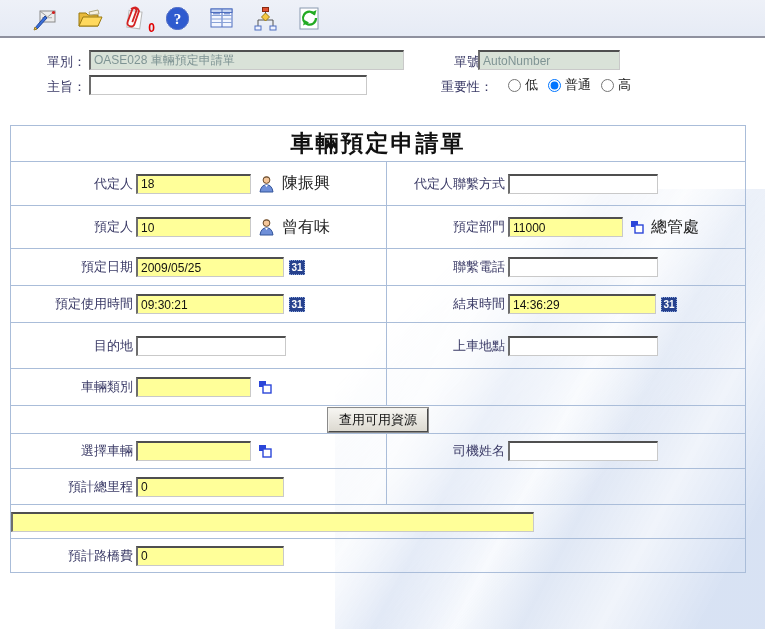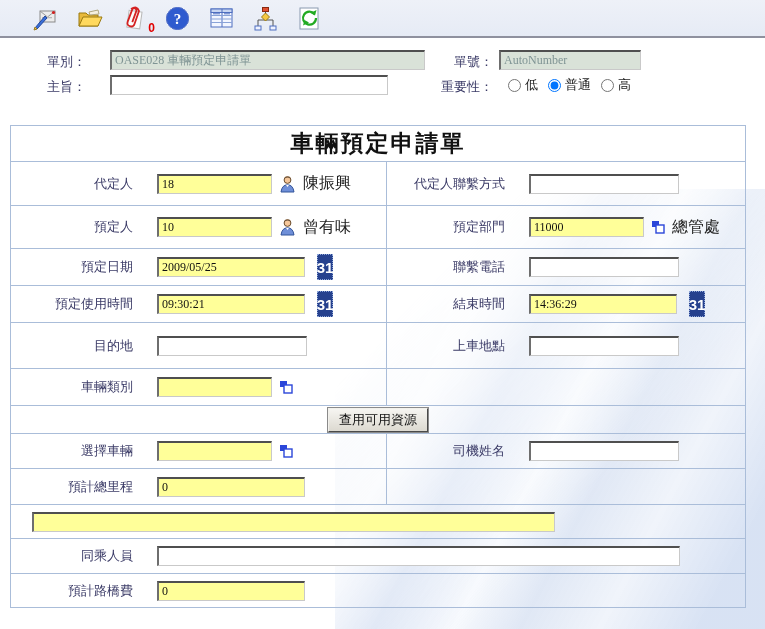"OASE028 車輛預定申請單" .fld { font-family: Liberation Serif, serif -> Liberation Sans, sans-serif; margin-left: 21px -> none }
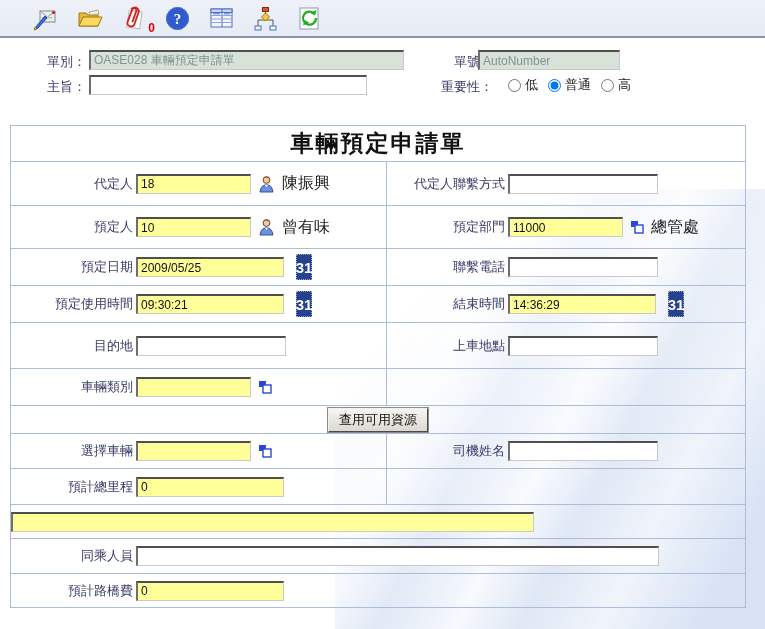"31" .cal-icon { font-size: 15px -> 10px; height: 26px -> 15px; margin-left: 12px -> 5px }
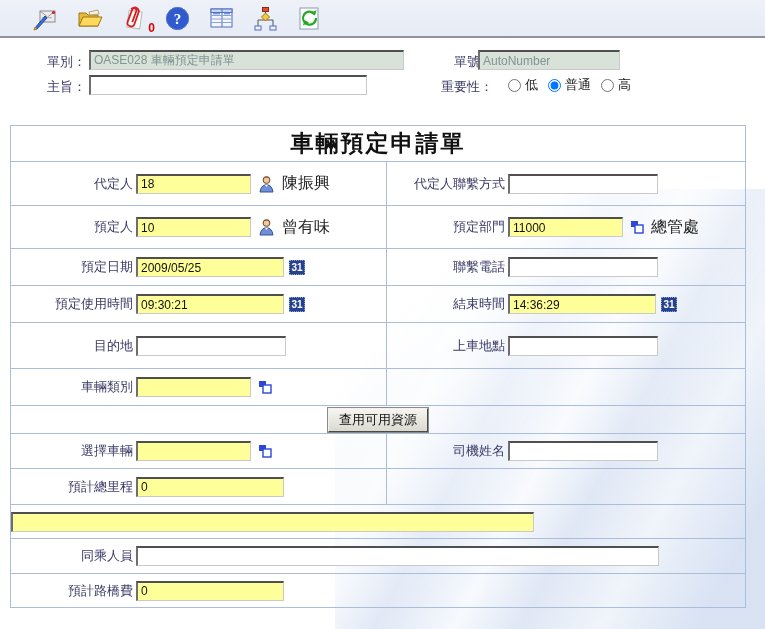"同乘人員" tr { html: <tr> <td> <div> <span>同乘人員</span> <input> </div> </td> </tr> -> none }
